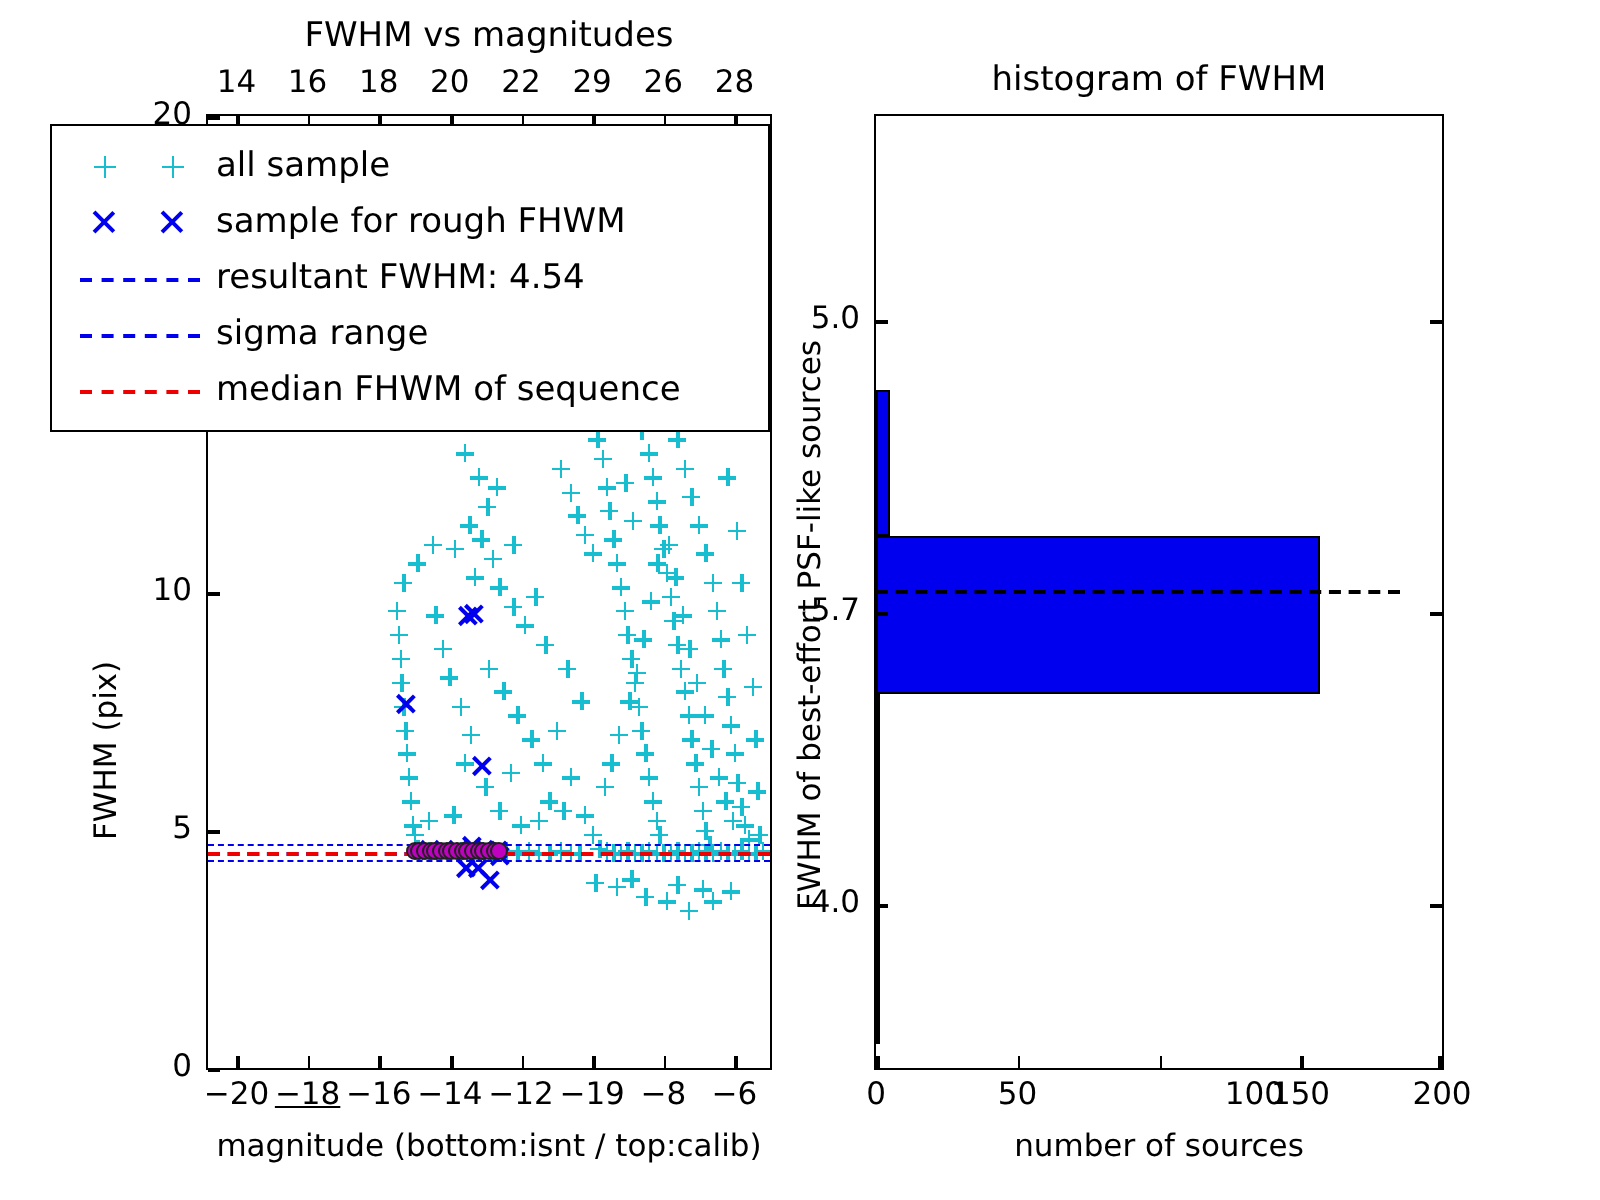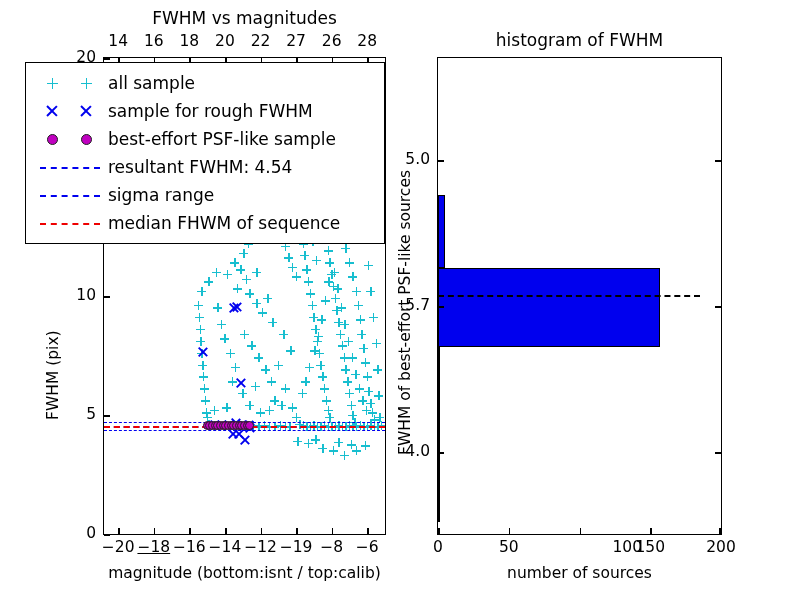"27" div.ticklabel { text: 27 -> 29 }
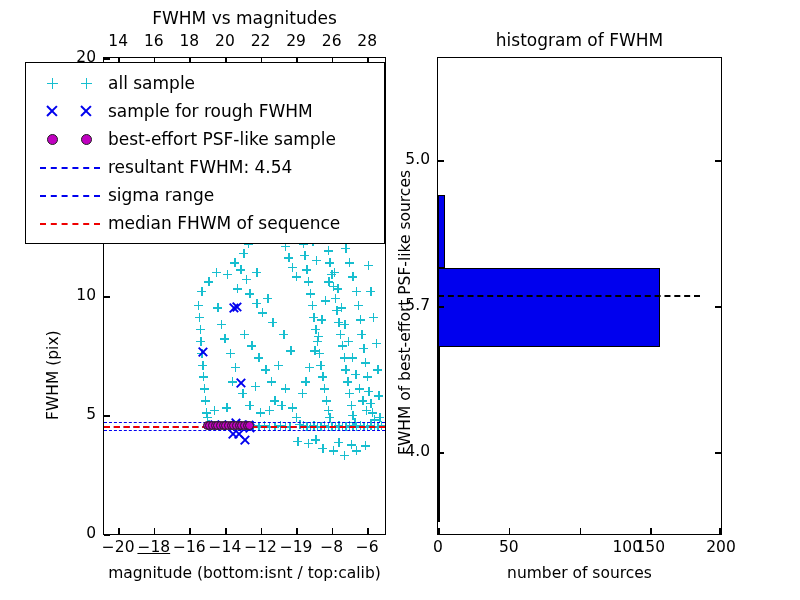"sample for rough FWHM" div.legtext { text: FWHM -> FHWM }
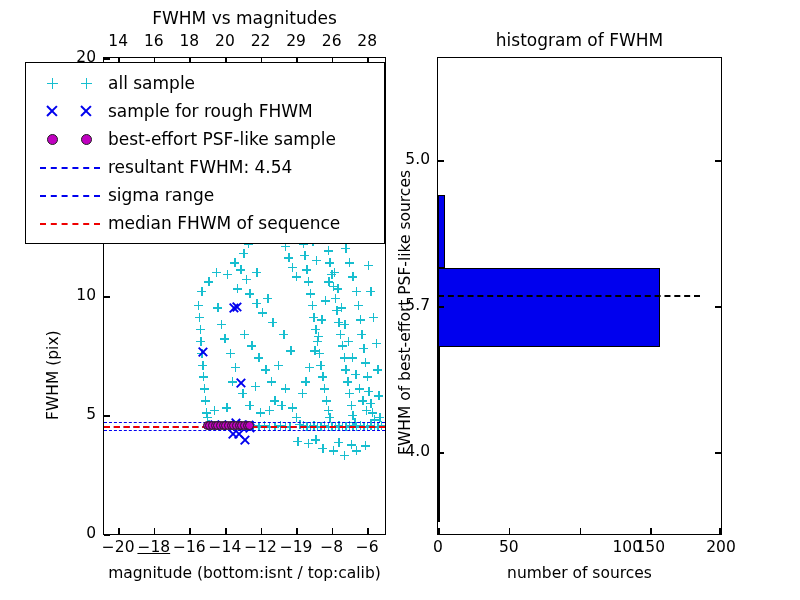"best-effort PSF-like sample" div.legrow { html: <div> <div> <div></div> <div></div> </div> <div>best-effort PSF-like sample</div> </div> -> none }
